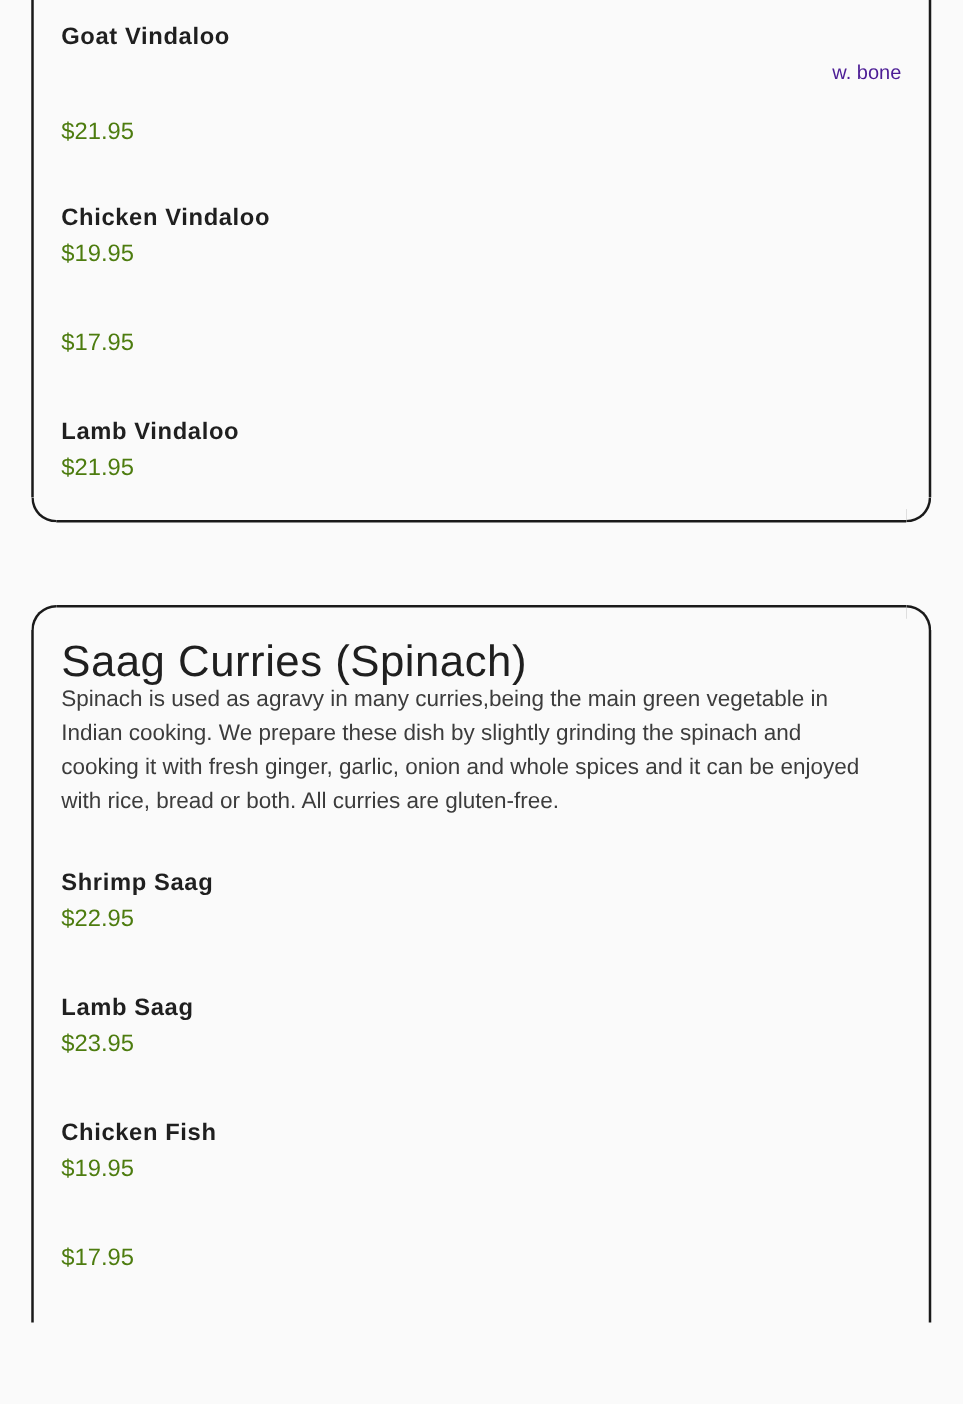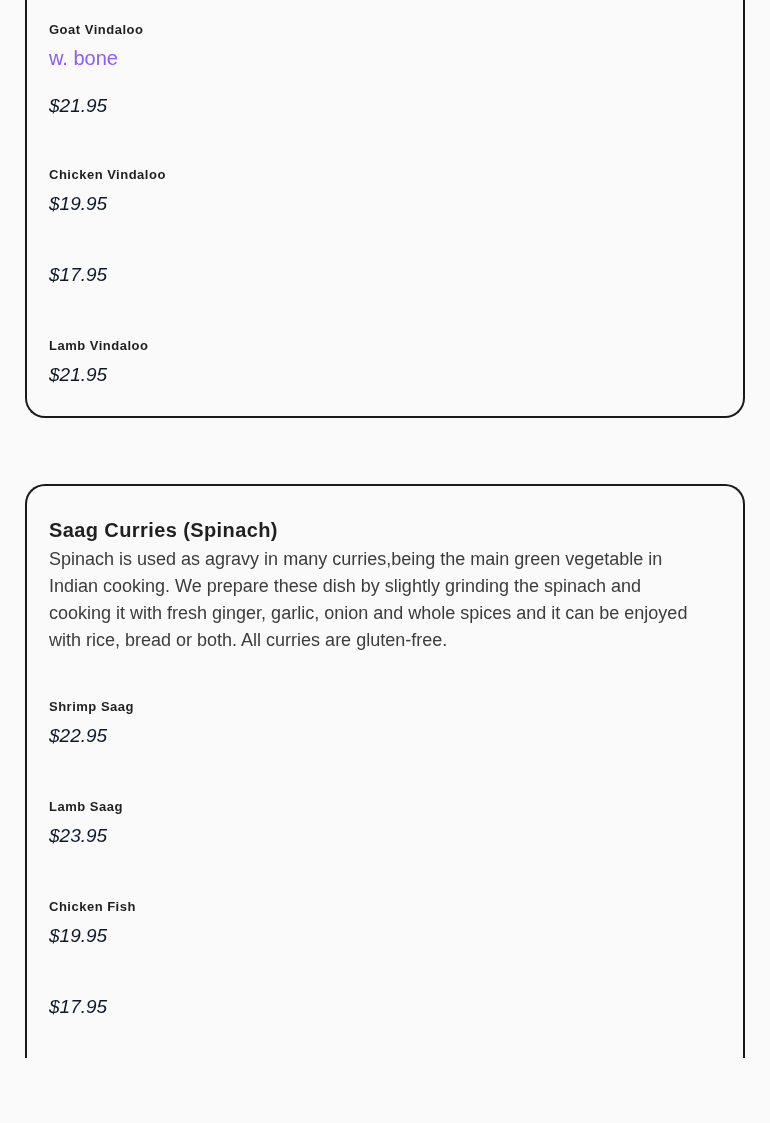"Goat Vindaloo" .item-name { font-size: 13px -> 19px }
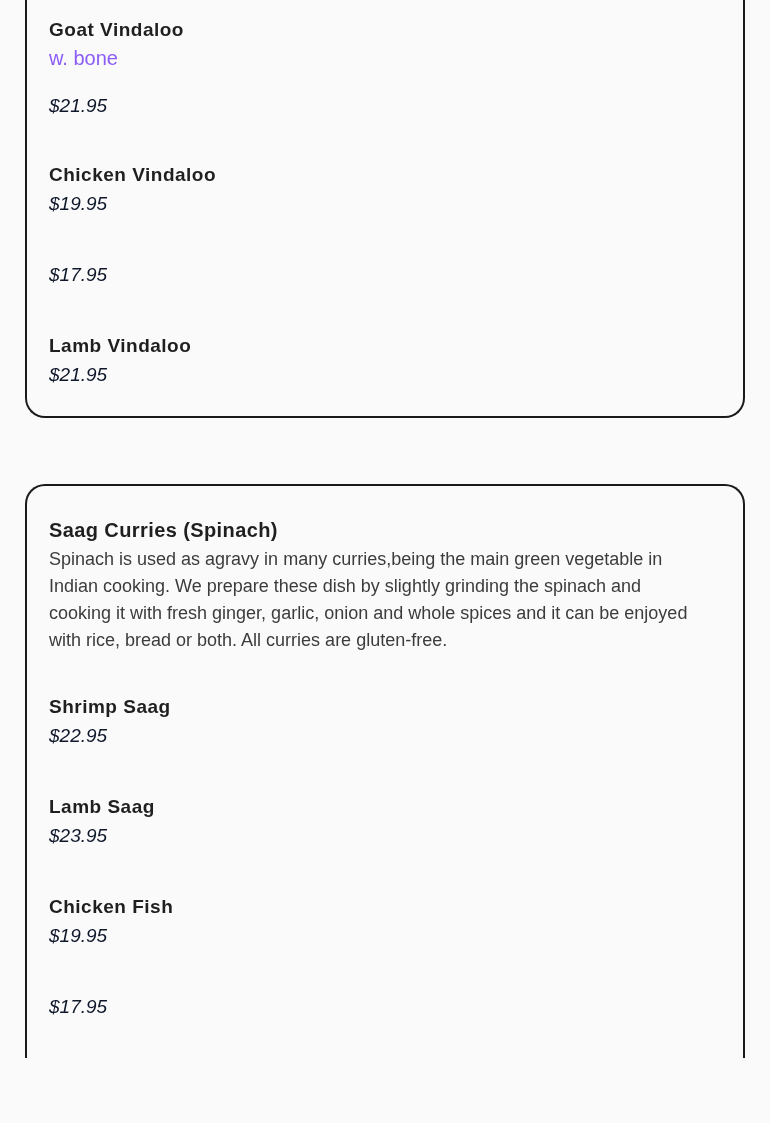"w. bone" .item-desc { color: #8b5cf6 -> #4c1d95; font-size: 20px -> 16px; text-align: none -> right }
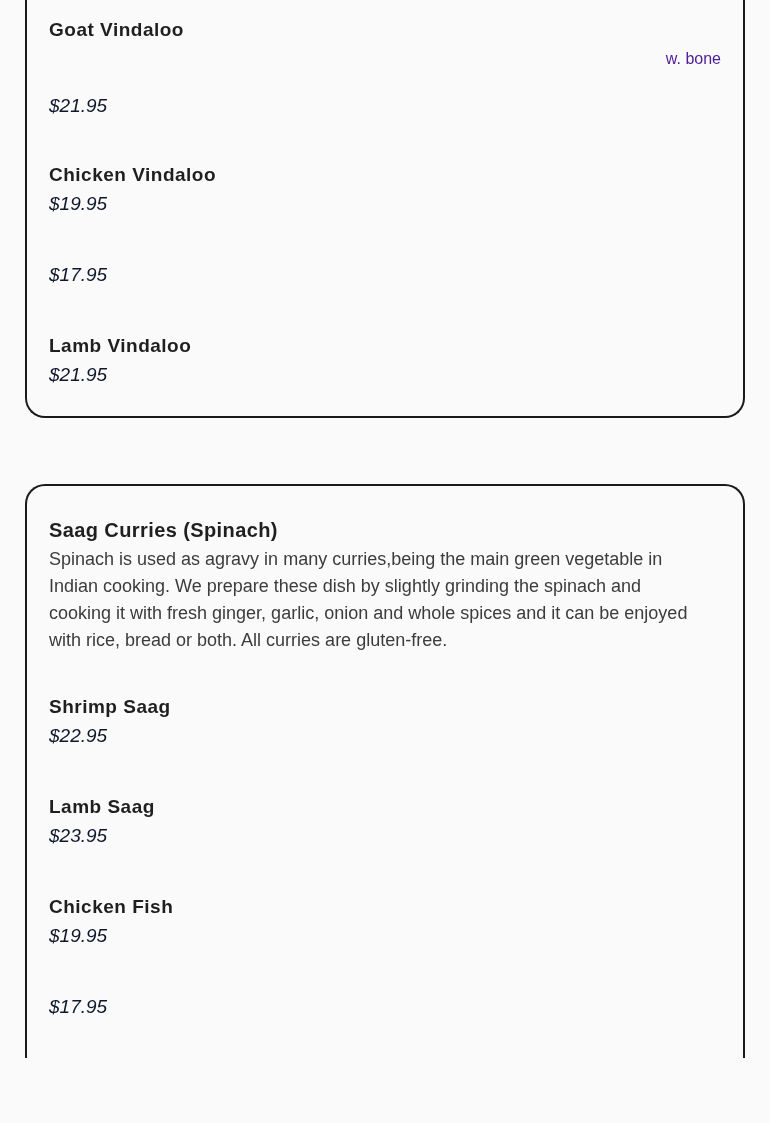"$21.95" .item-price { color: #0f172a -> #4d7c0f; font-style: italic -> none }
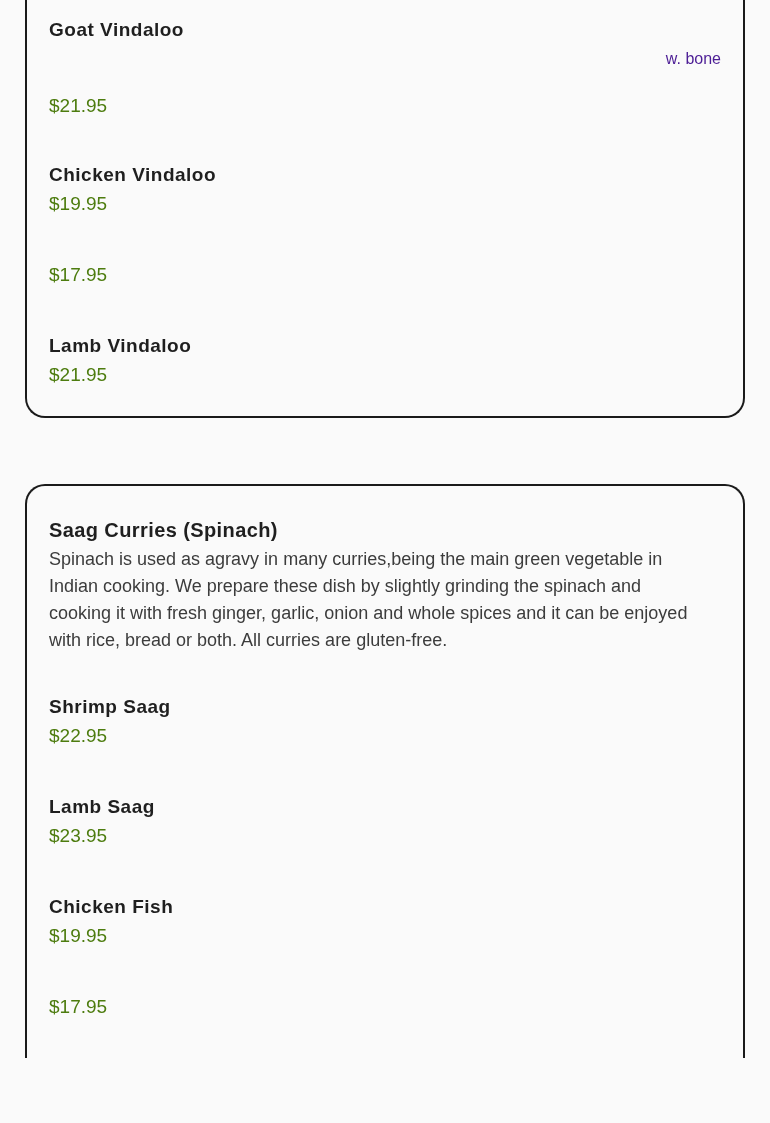"Saag Curries (Spinach)" .section-title { font-size: 20px -> 35px; font-weight: 700 -> 400 }
